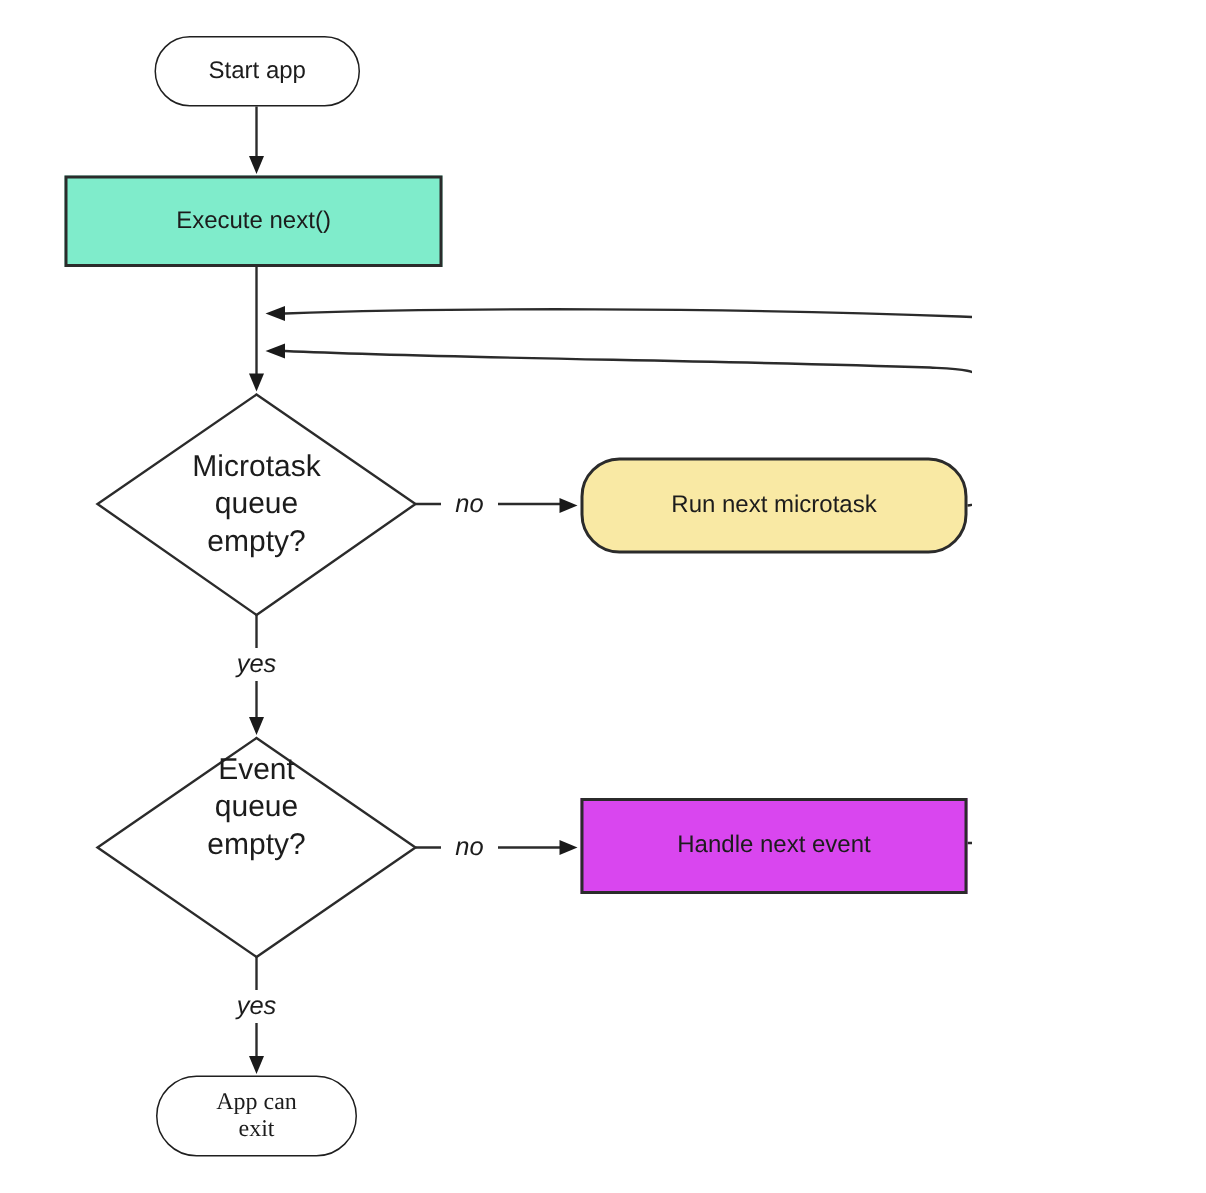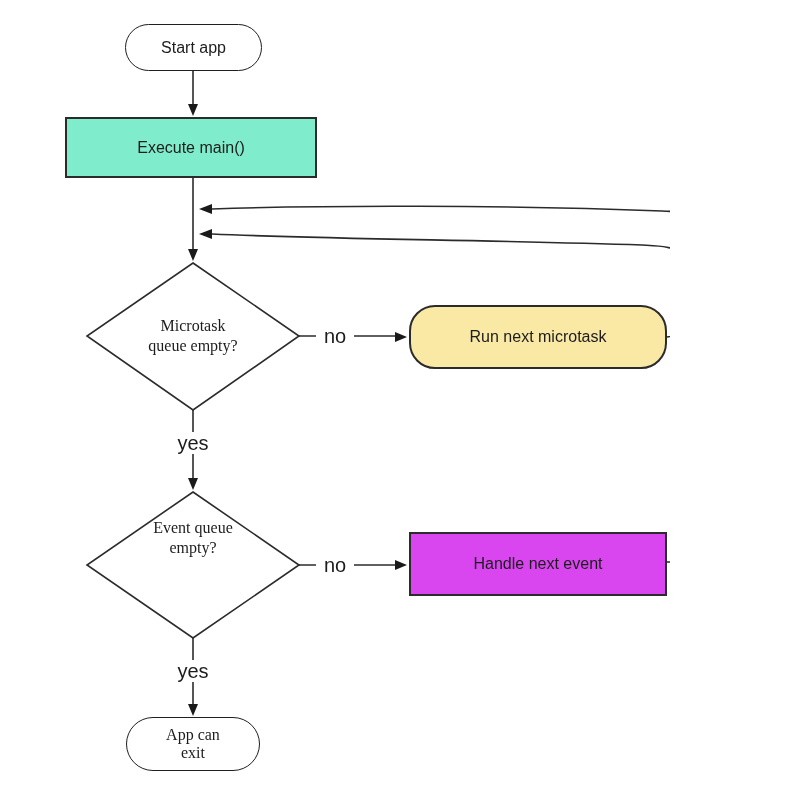"Start app" #canvas { margin-left: 22px -> none }
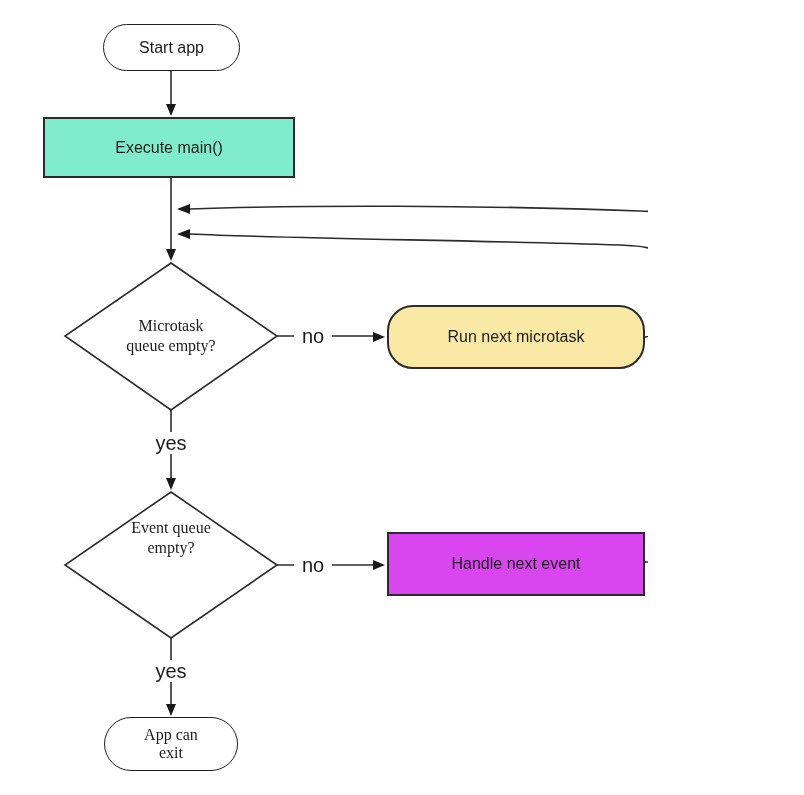"Execute main()" div.node { text: main -> next }
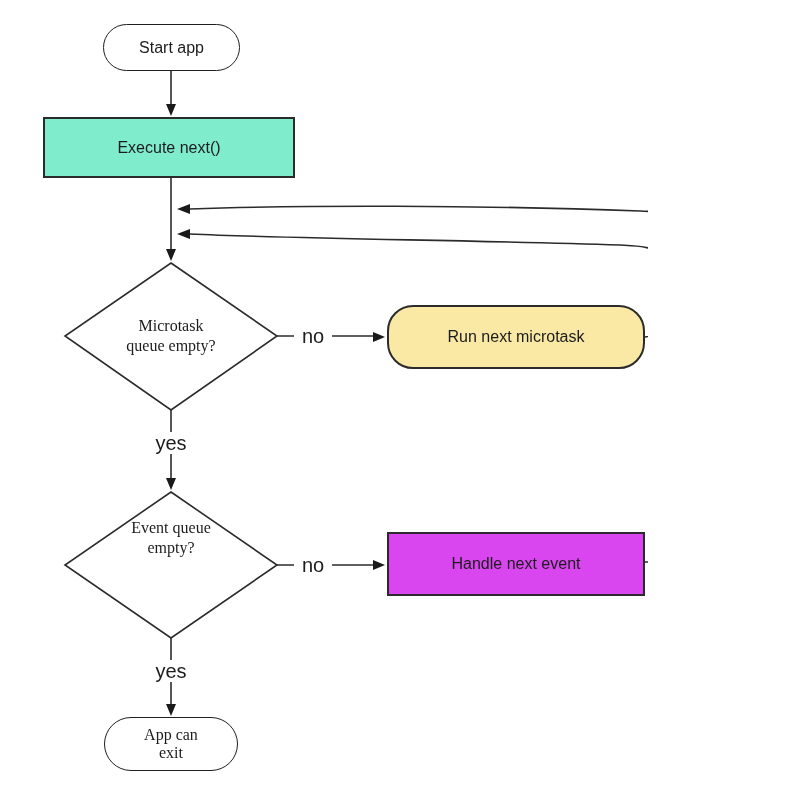"Microtask queue empty?" .decision-label { font-family: Liberation Serif, serif -> none; font-size: 16px -> 20px }
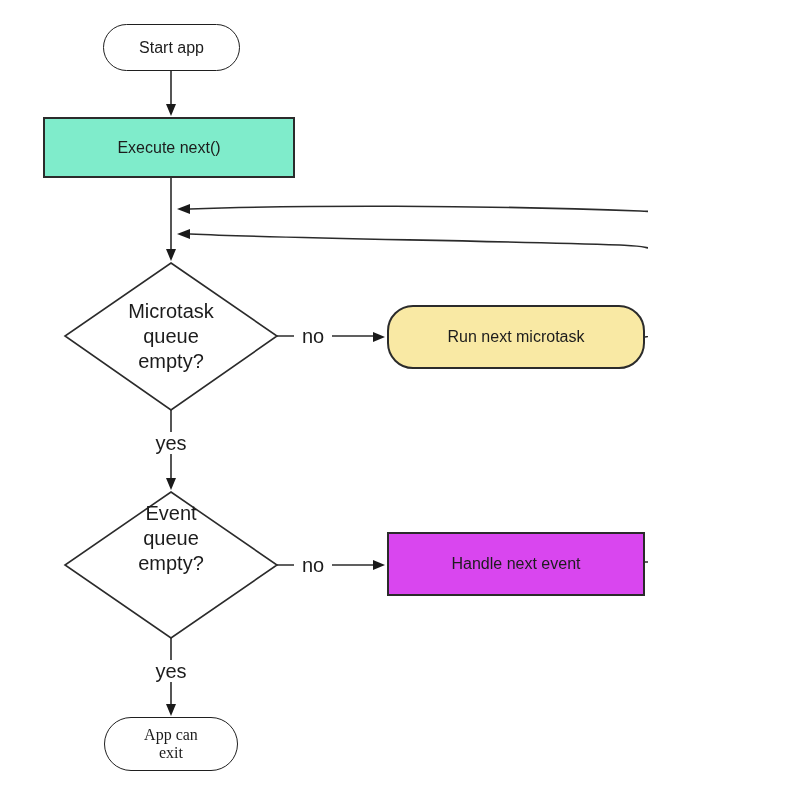"no" .edge-label { font-size: 20px -> 17px; font-style: none -> italic }
